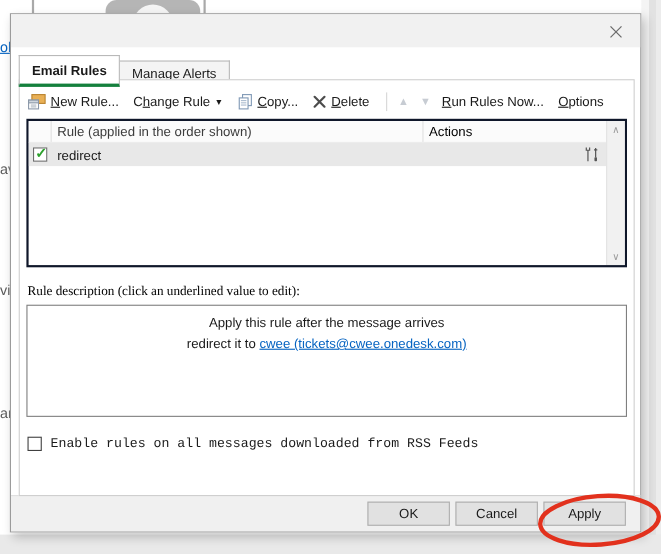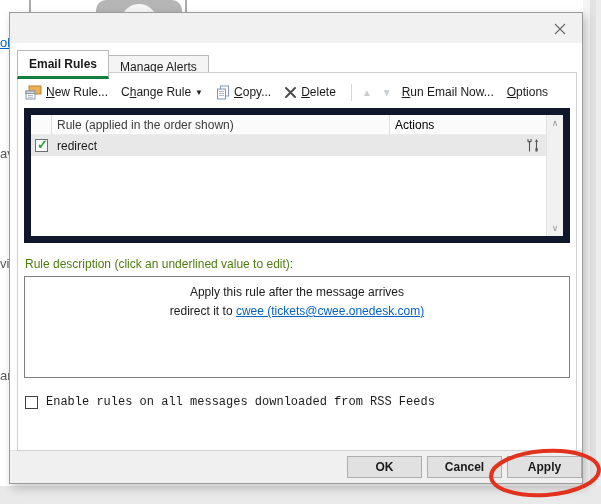"un Email Now..." span { text: Email -> Rules }
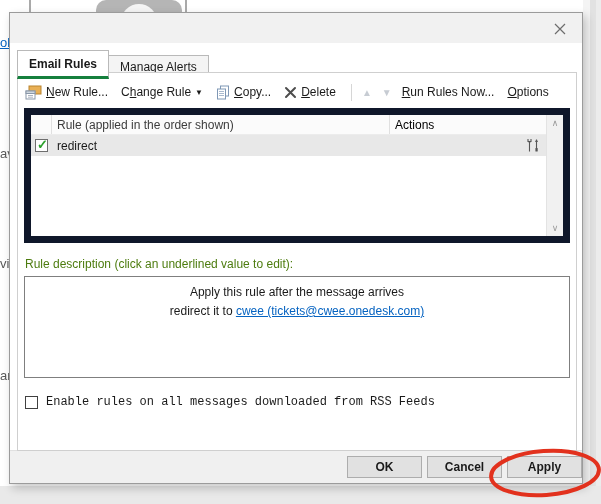"Rule (applied in the order" .rules-table { border: 7px solid #0f172a -> 2px solid #0f172a }
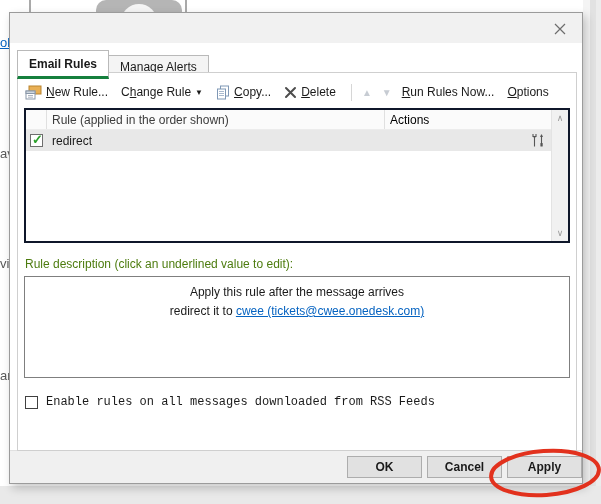"Rule description (click an underlined" .desc-label { color: #4d7c0f -> #000000; font-family: none -> Liberation Serif, serif }
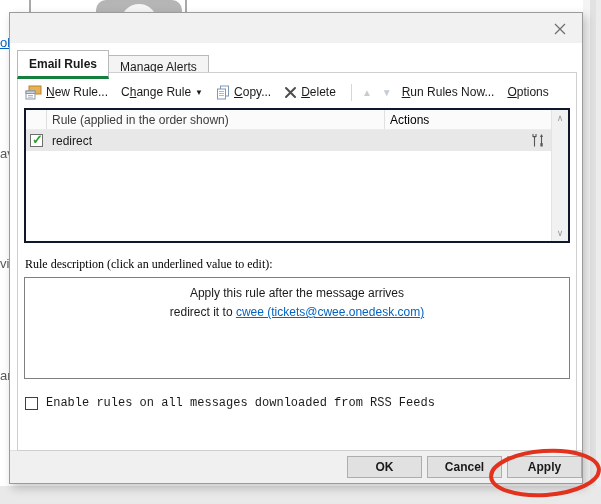"OK" .btn-row { font-weight: bold -> none; right: 0 -> 13px }
